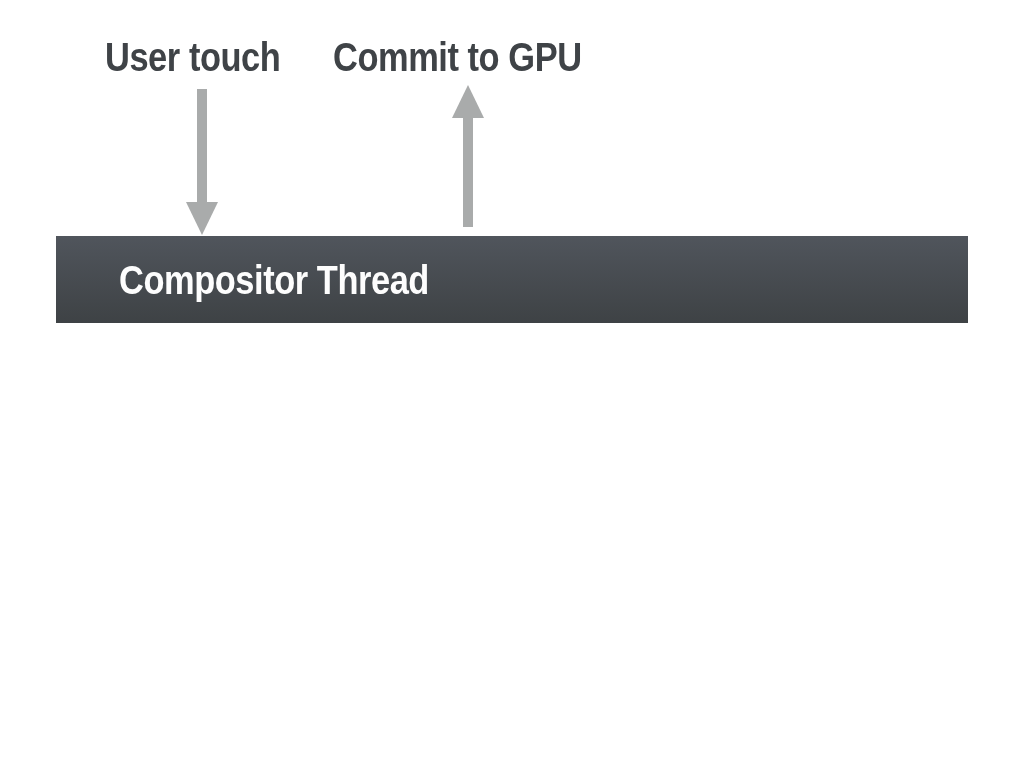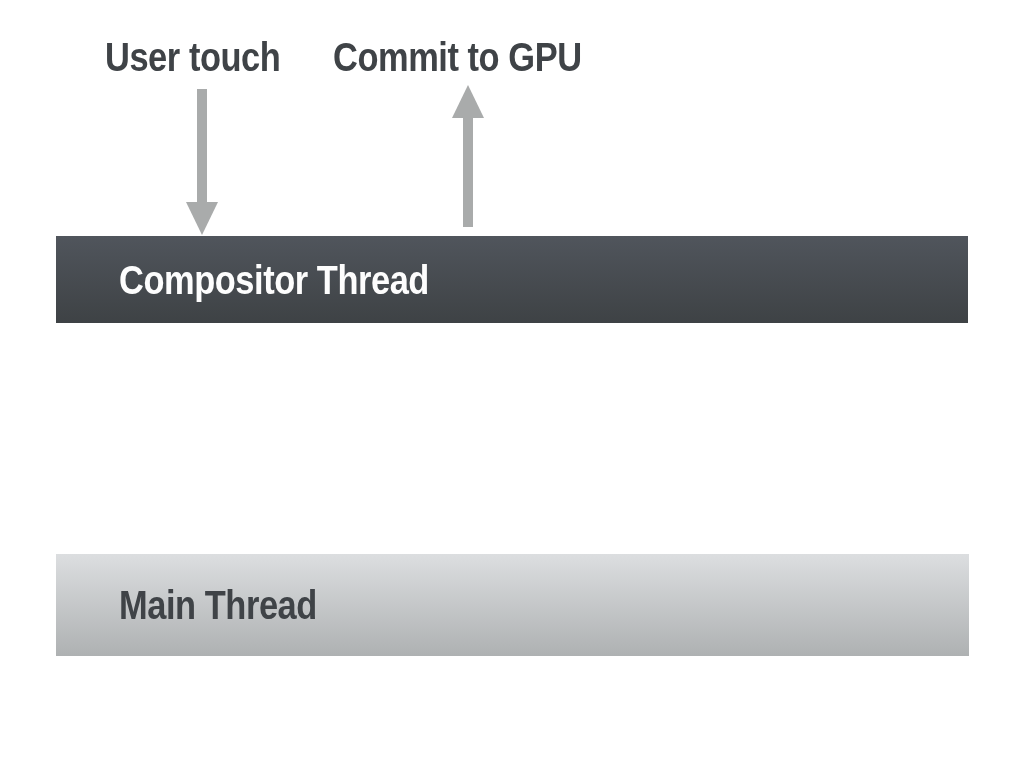"Main Thread" div.bar { html: <div> <span>Main Thread</span> </div> -> none }
